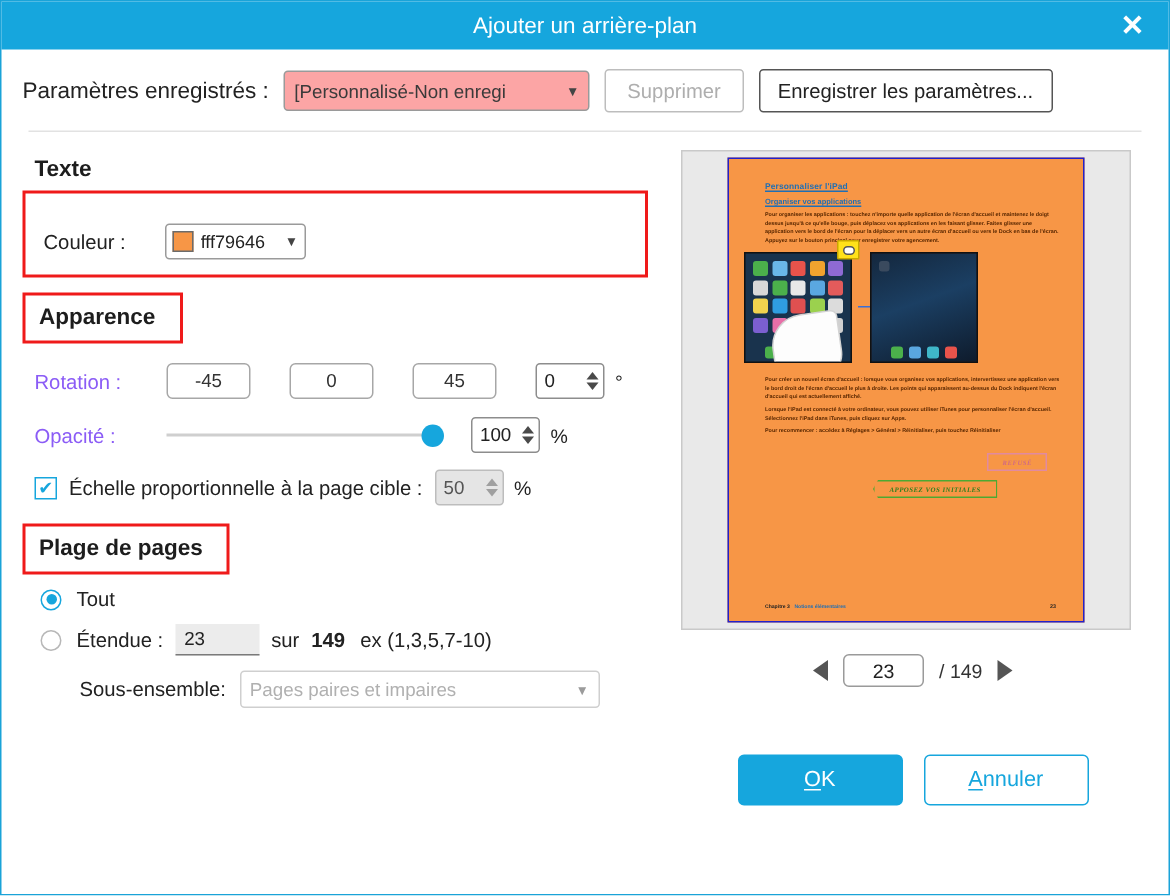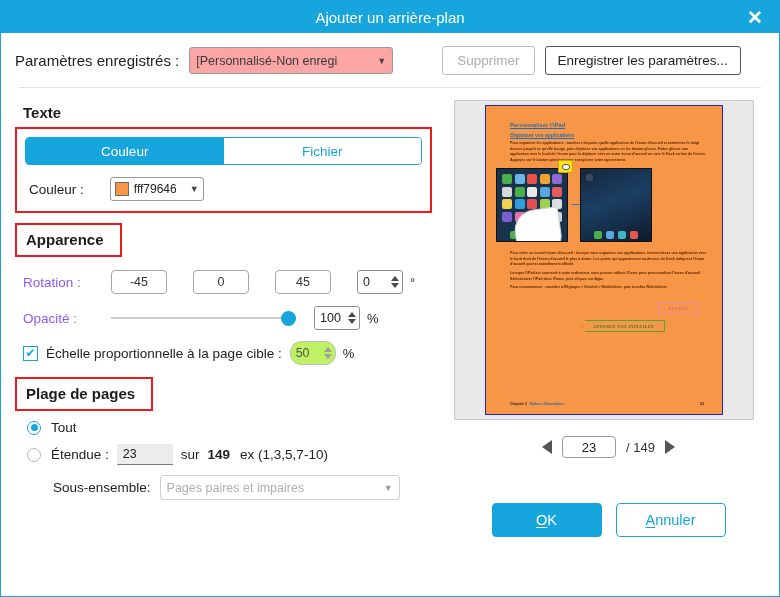"Supprimer" .btn-plain { margin-left: 39px -> none }
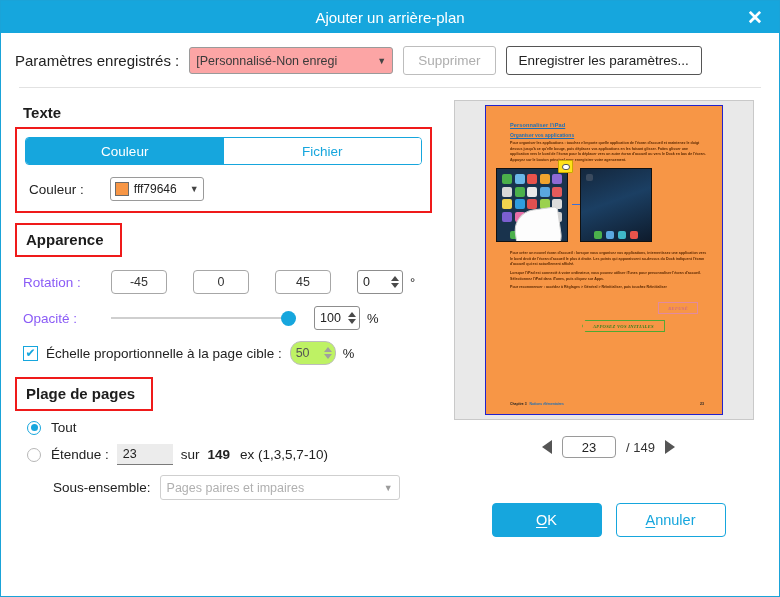"Couleur" div.seg { html: <div> <div>Couleur</div> <div>Fichier</div> </div> -> none }
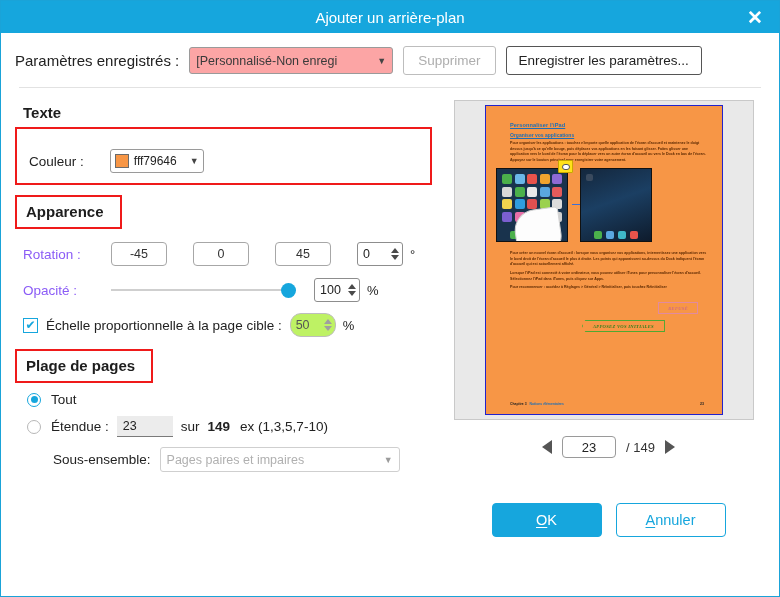"50" .spin.dim { background: #bef264 -> #e5e5e5; border-radius: 11px -> none }
